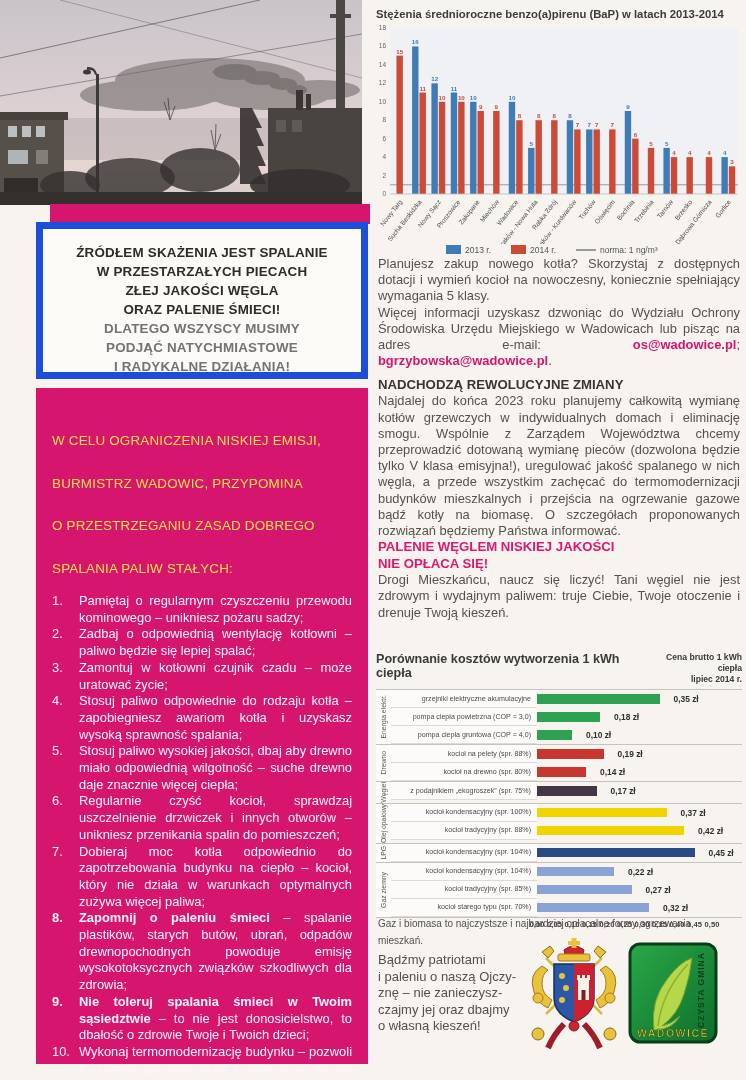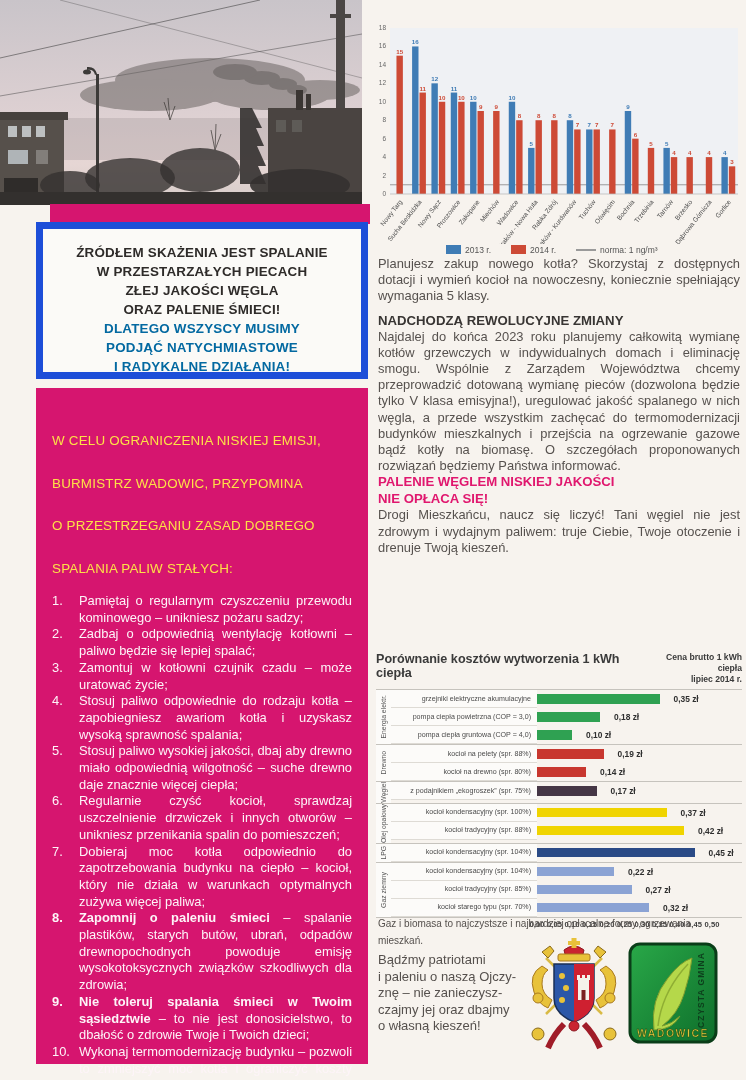"Stężenia średnioroczne benzo(a)pirenu" div { html: none -> <div>Stężenia średnioroczne benzo(a)pirenu (BaP) w latach 2013-2014</div> }
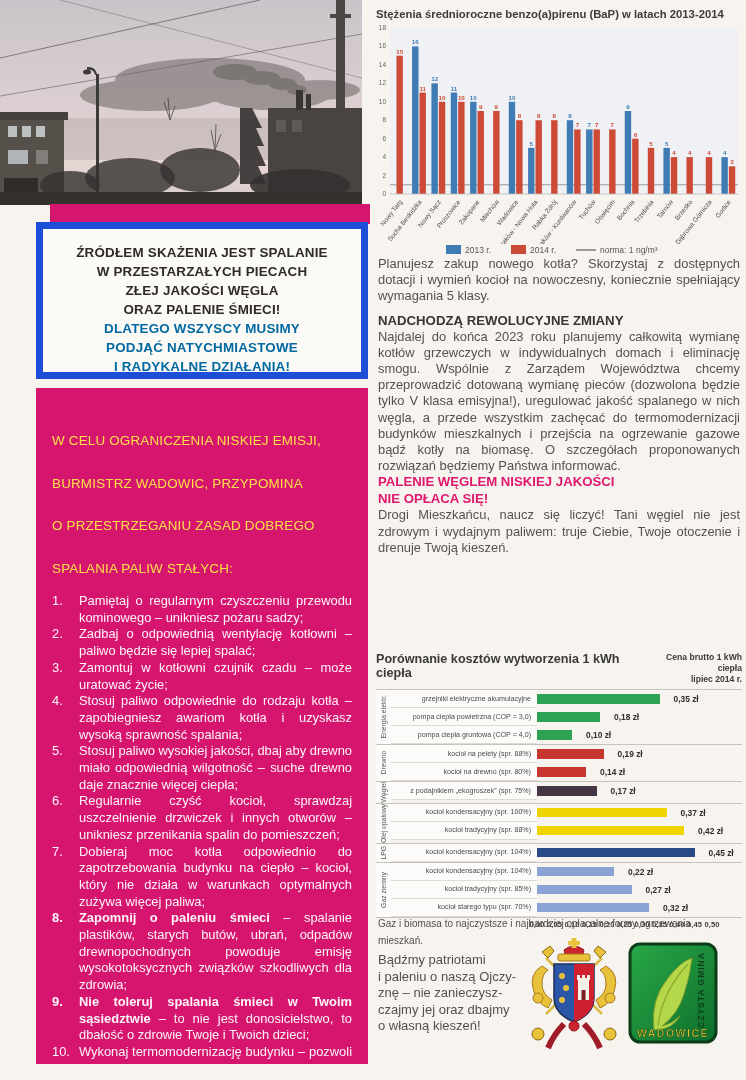"Więcej informacji uzyskasz dzwoniąc do" div.para { html: none -> <div><span>Więcej informacji uzyskasz dzwoniąc do Wydziału Ochrony Środowiska Urzędu Miejskiego w Wadowicach lub pisząc na adres e-mail: </span><span>os@wadowice.pl</span><span>; </span><span>bgrzybowska@wadowice.pl</span><span>.</span></div> }
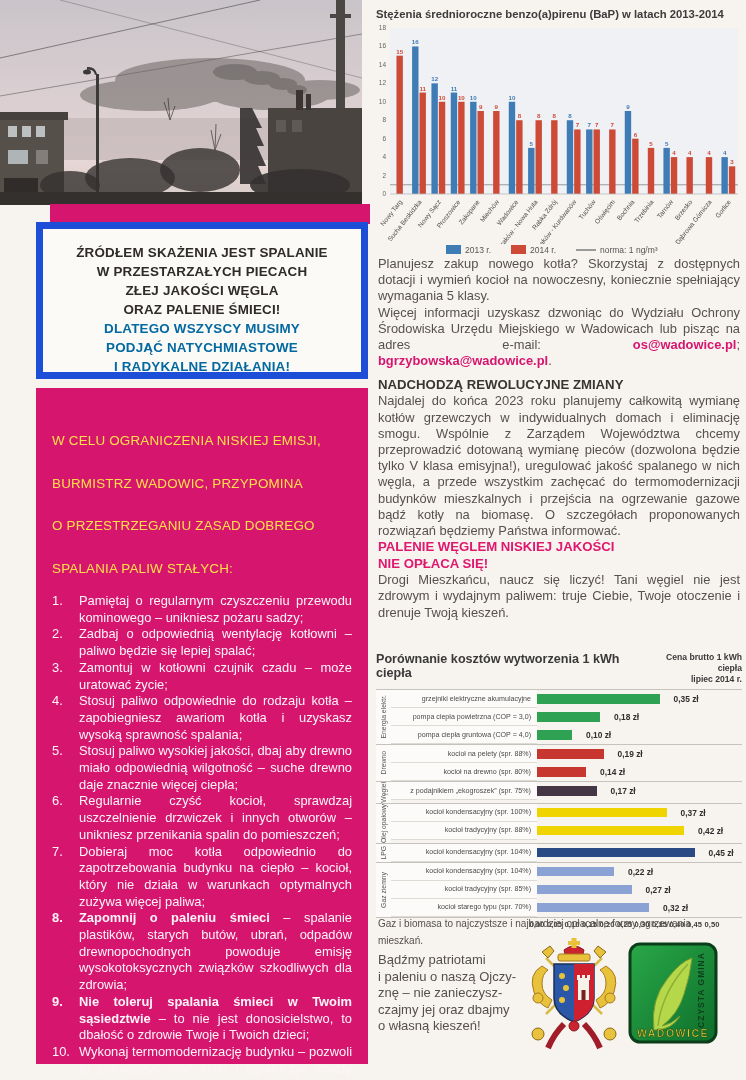"DLATEGO WSZYSCY MUSIMY" .alert-line.pink { color: #0369a1 -> #737373 }
